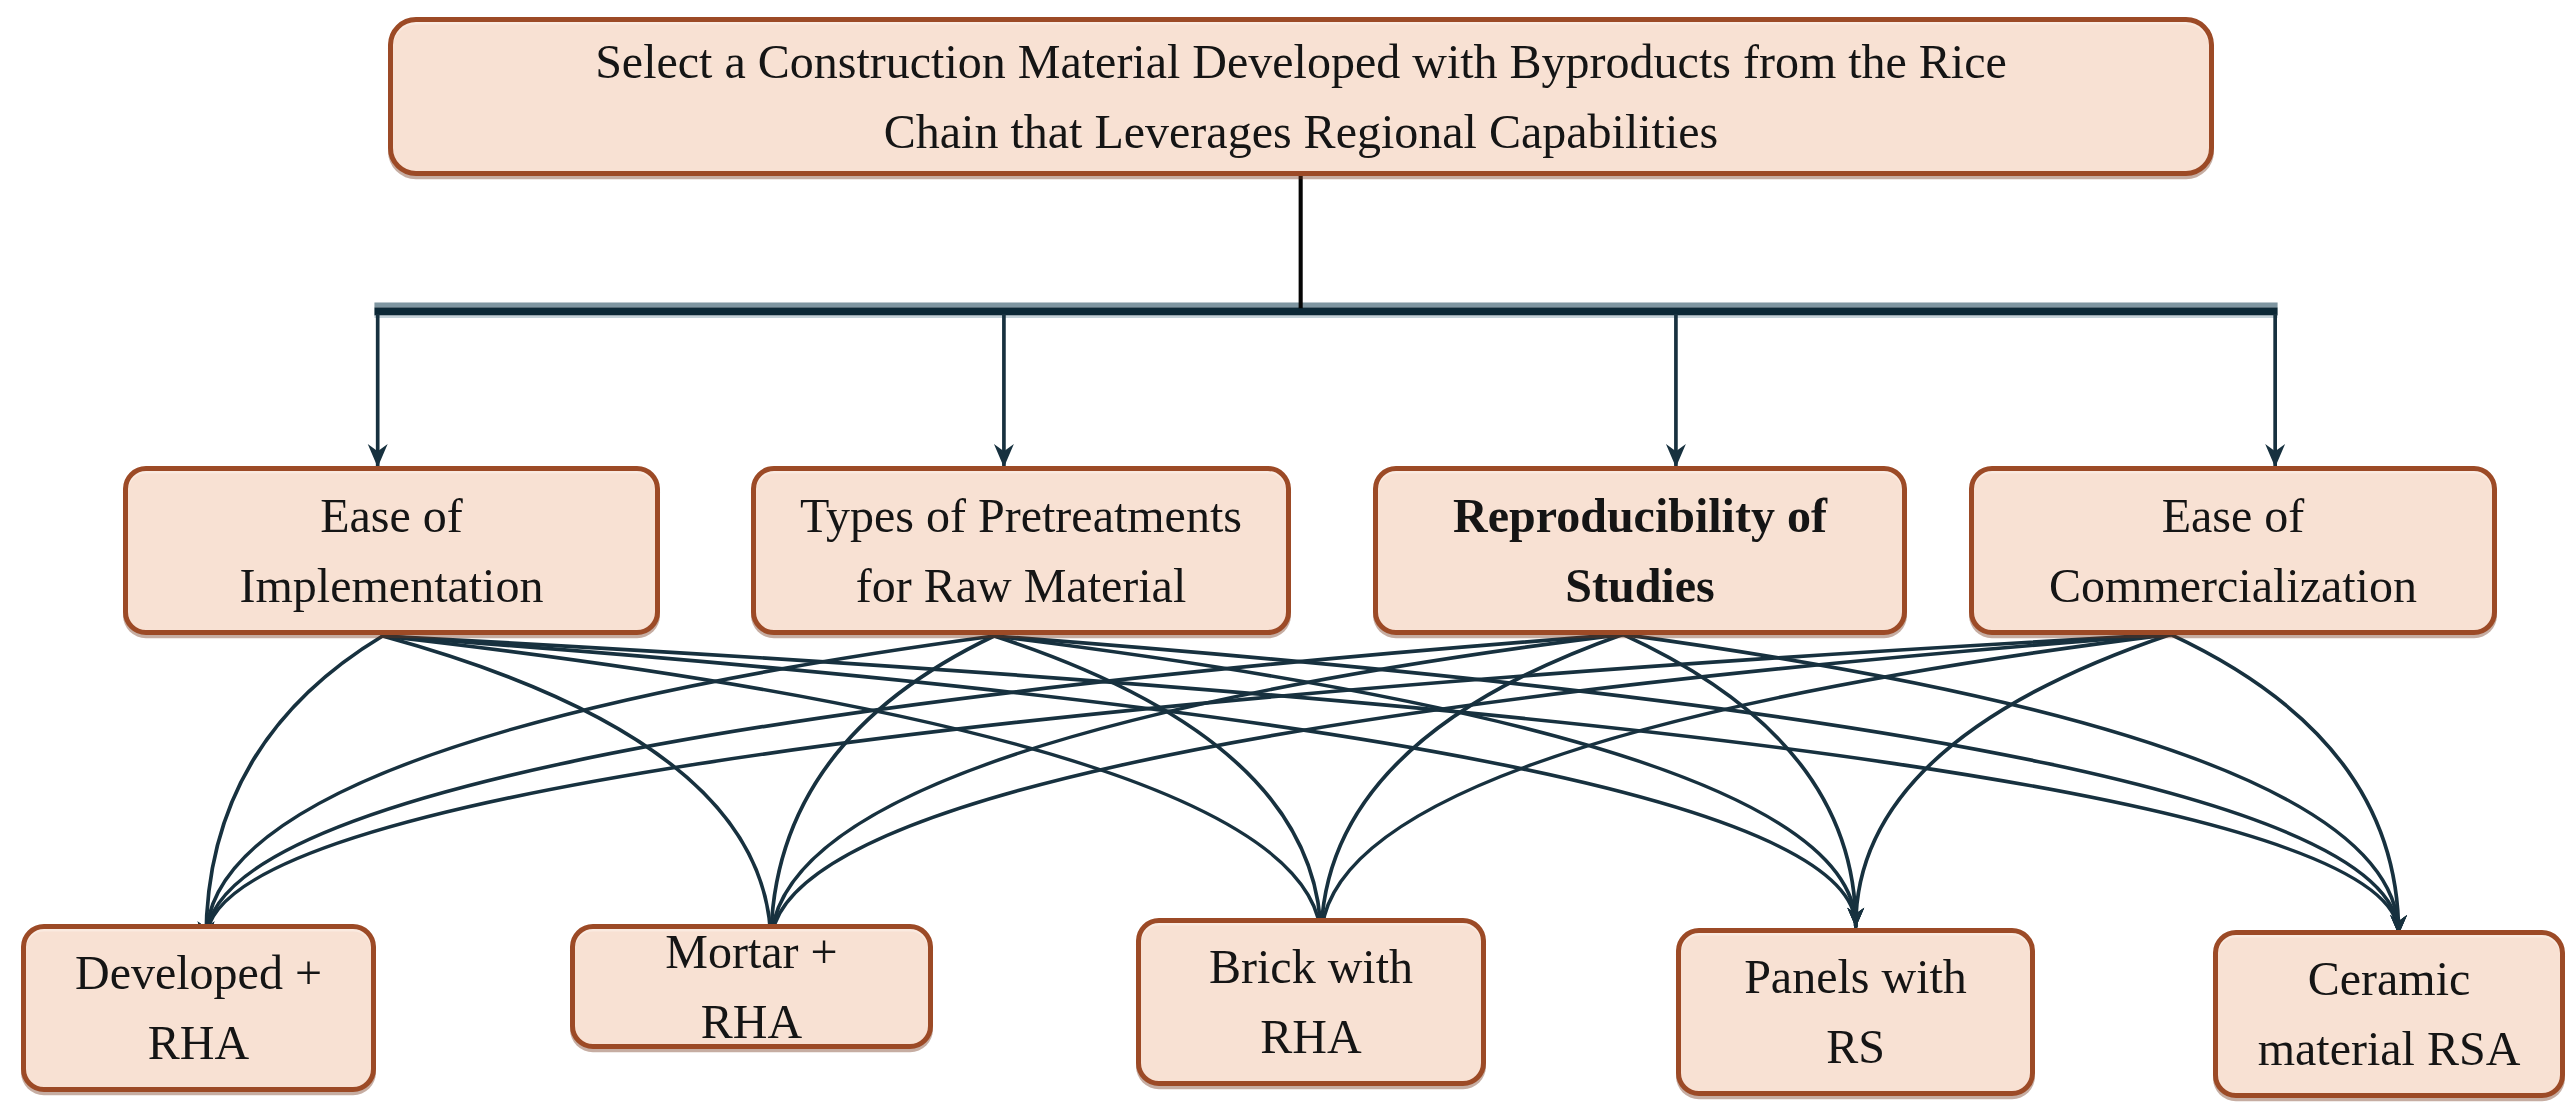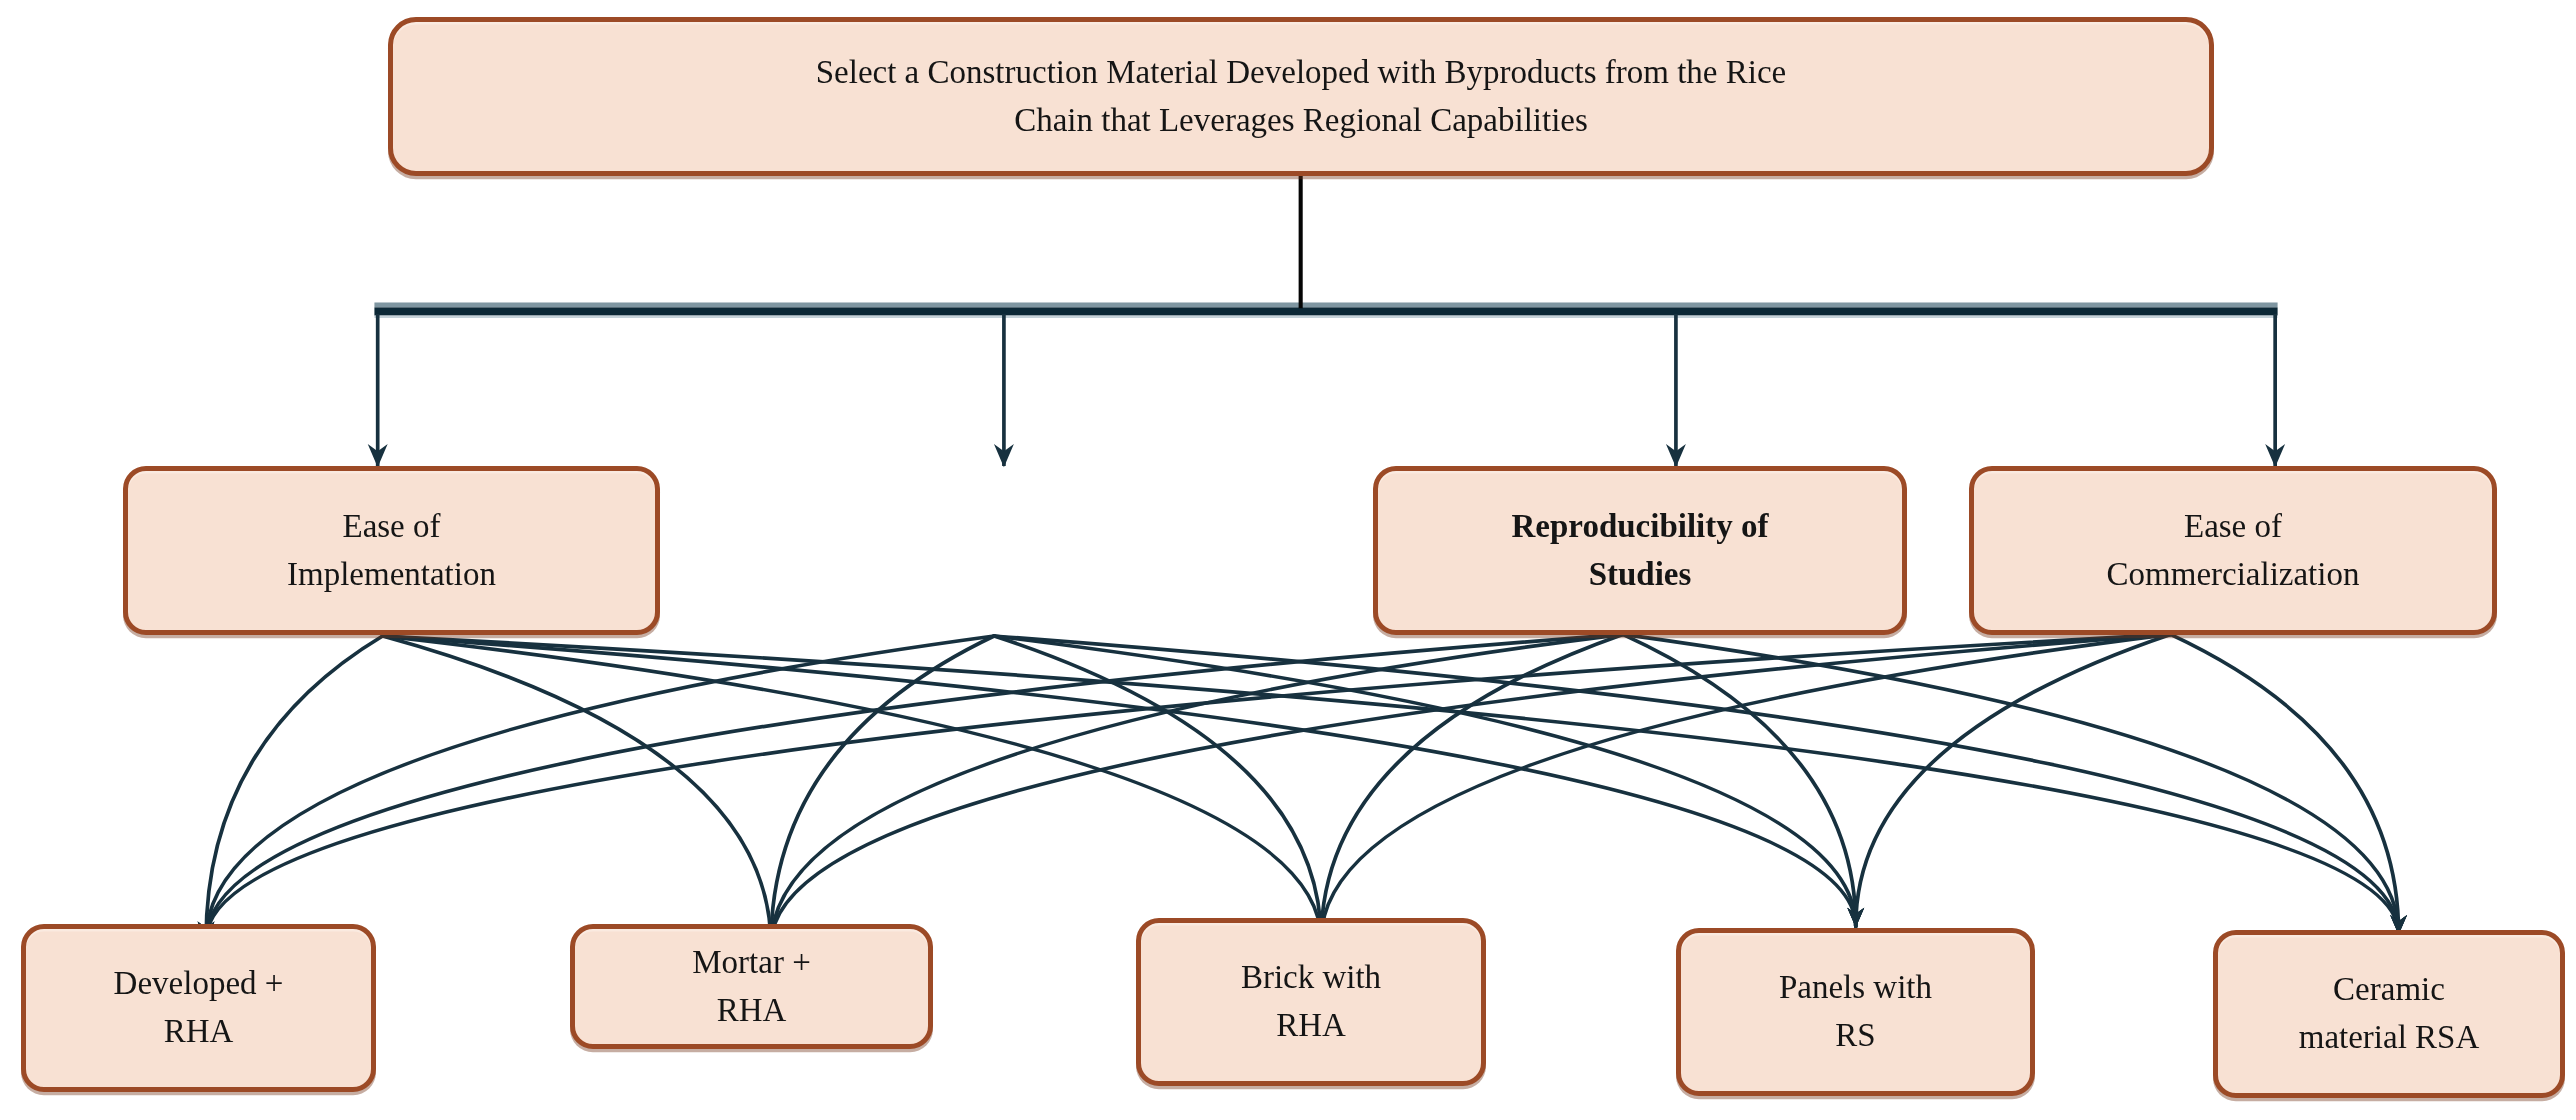"Select a Construction Material Developed" .node { font-size: 33px -> 48px }
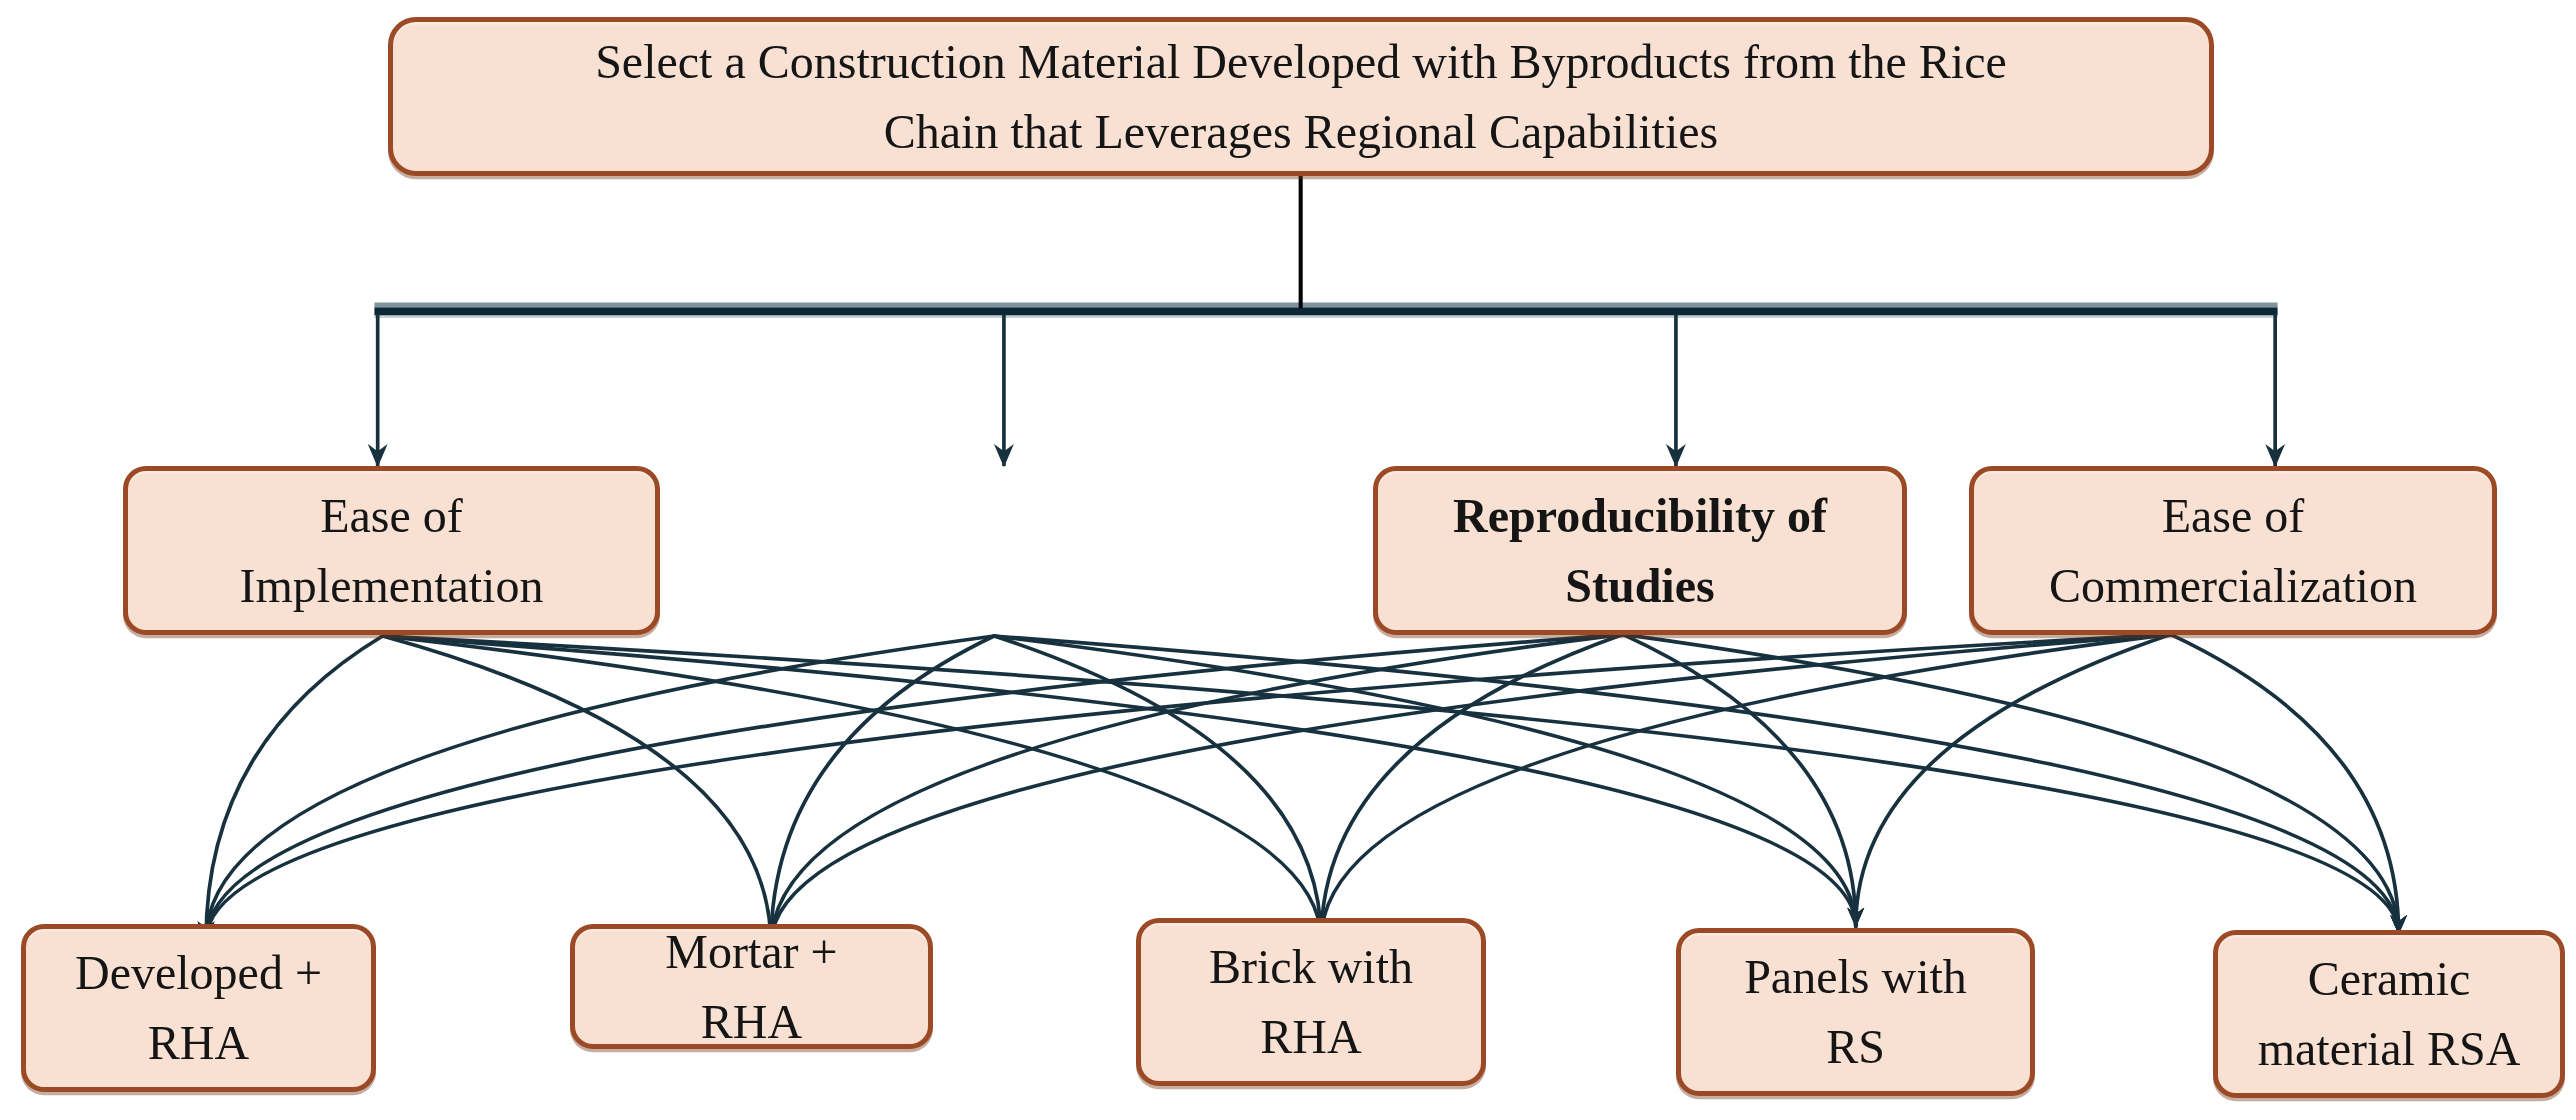"Types of Pretreatments" div.node { html: none -> <div> <span>Types of Pretreatments for Raw Material</span> </div> }
